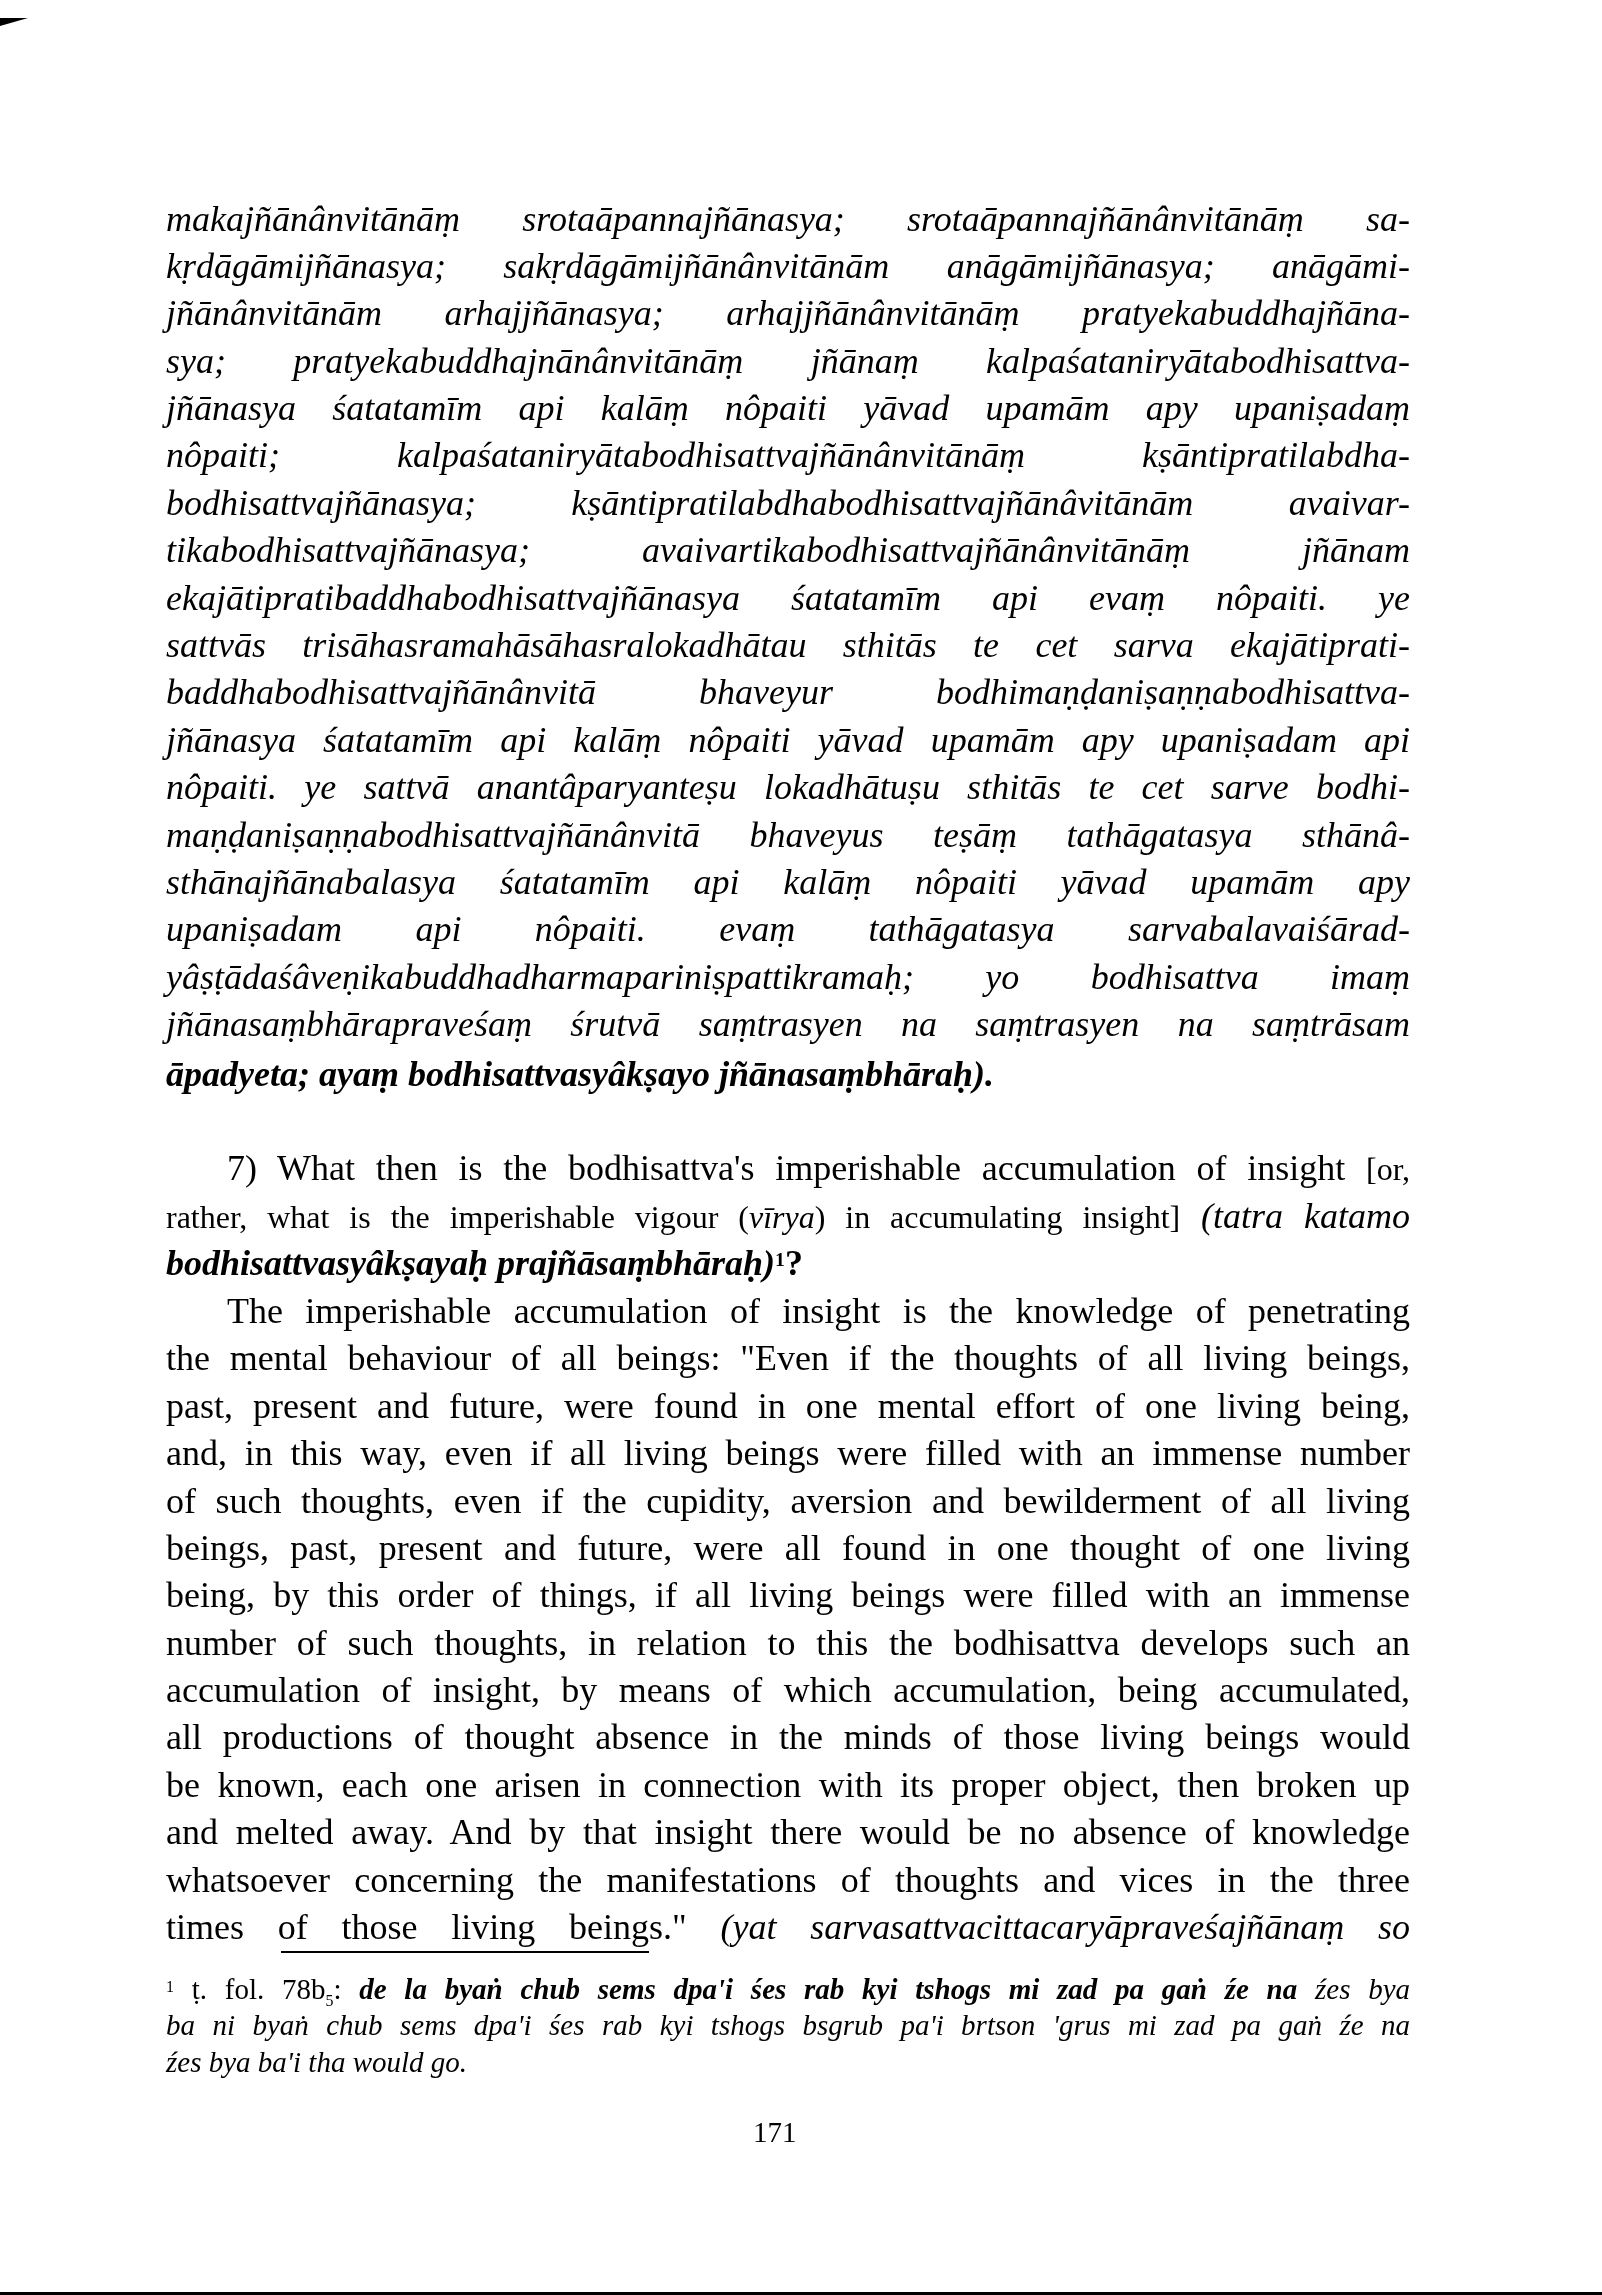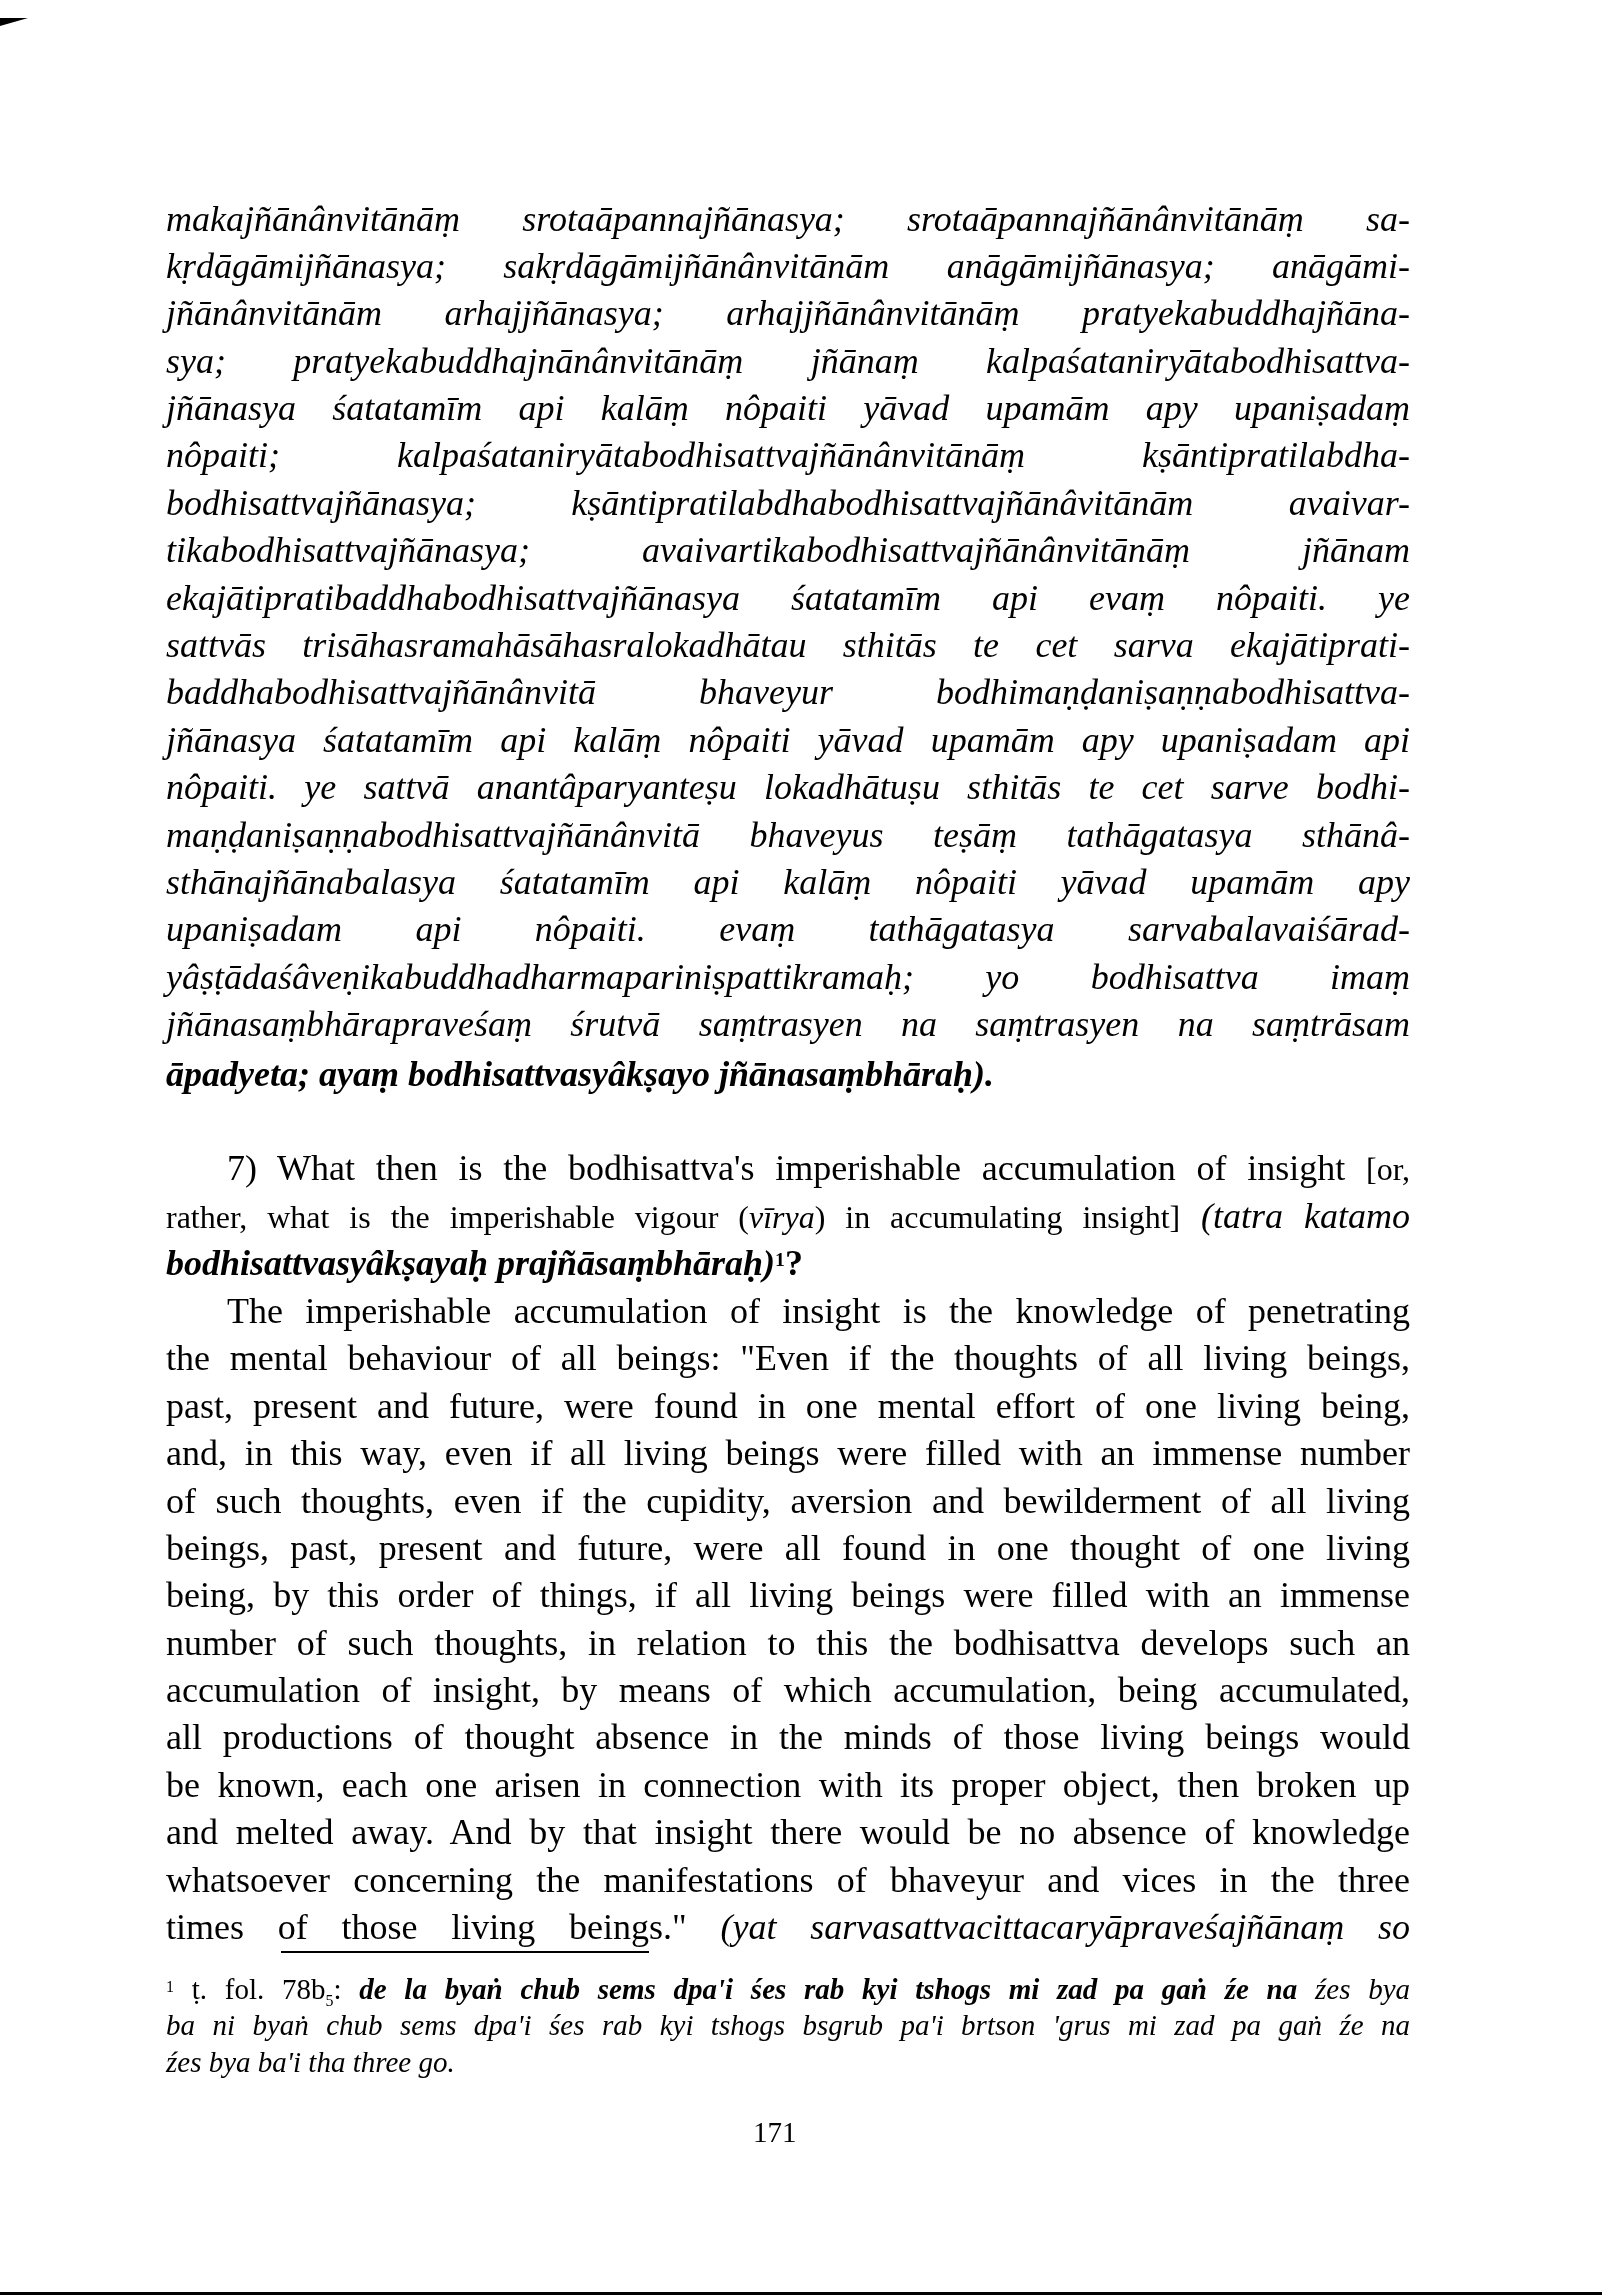"whatsoever concerning the manifestations" div.line { text: bhaveyur -> thoughts }
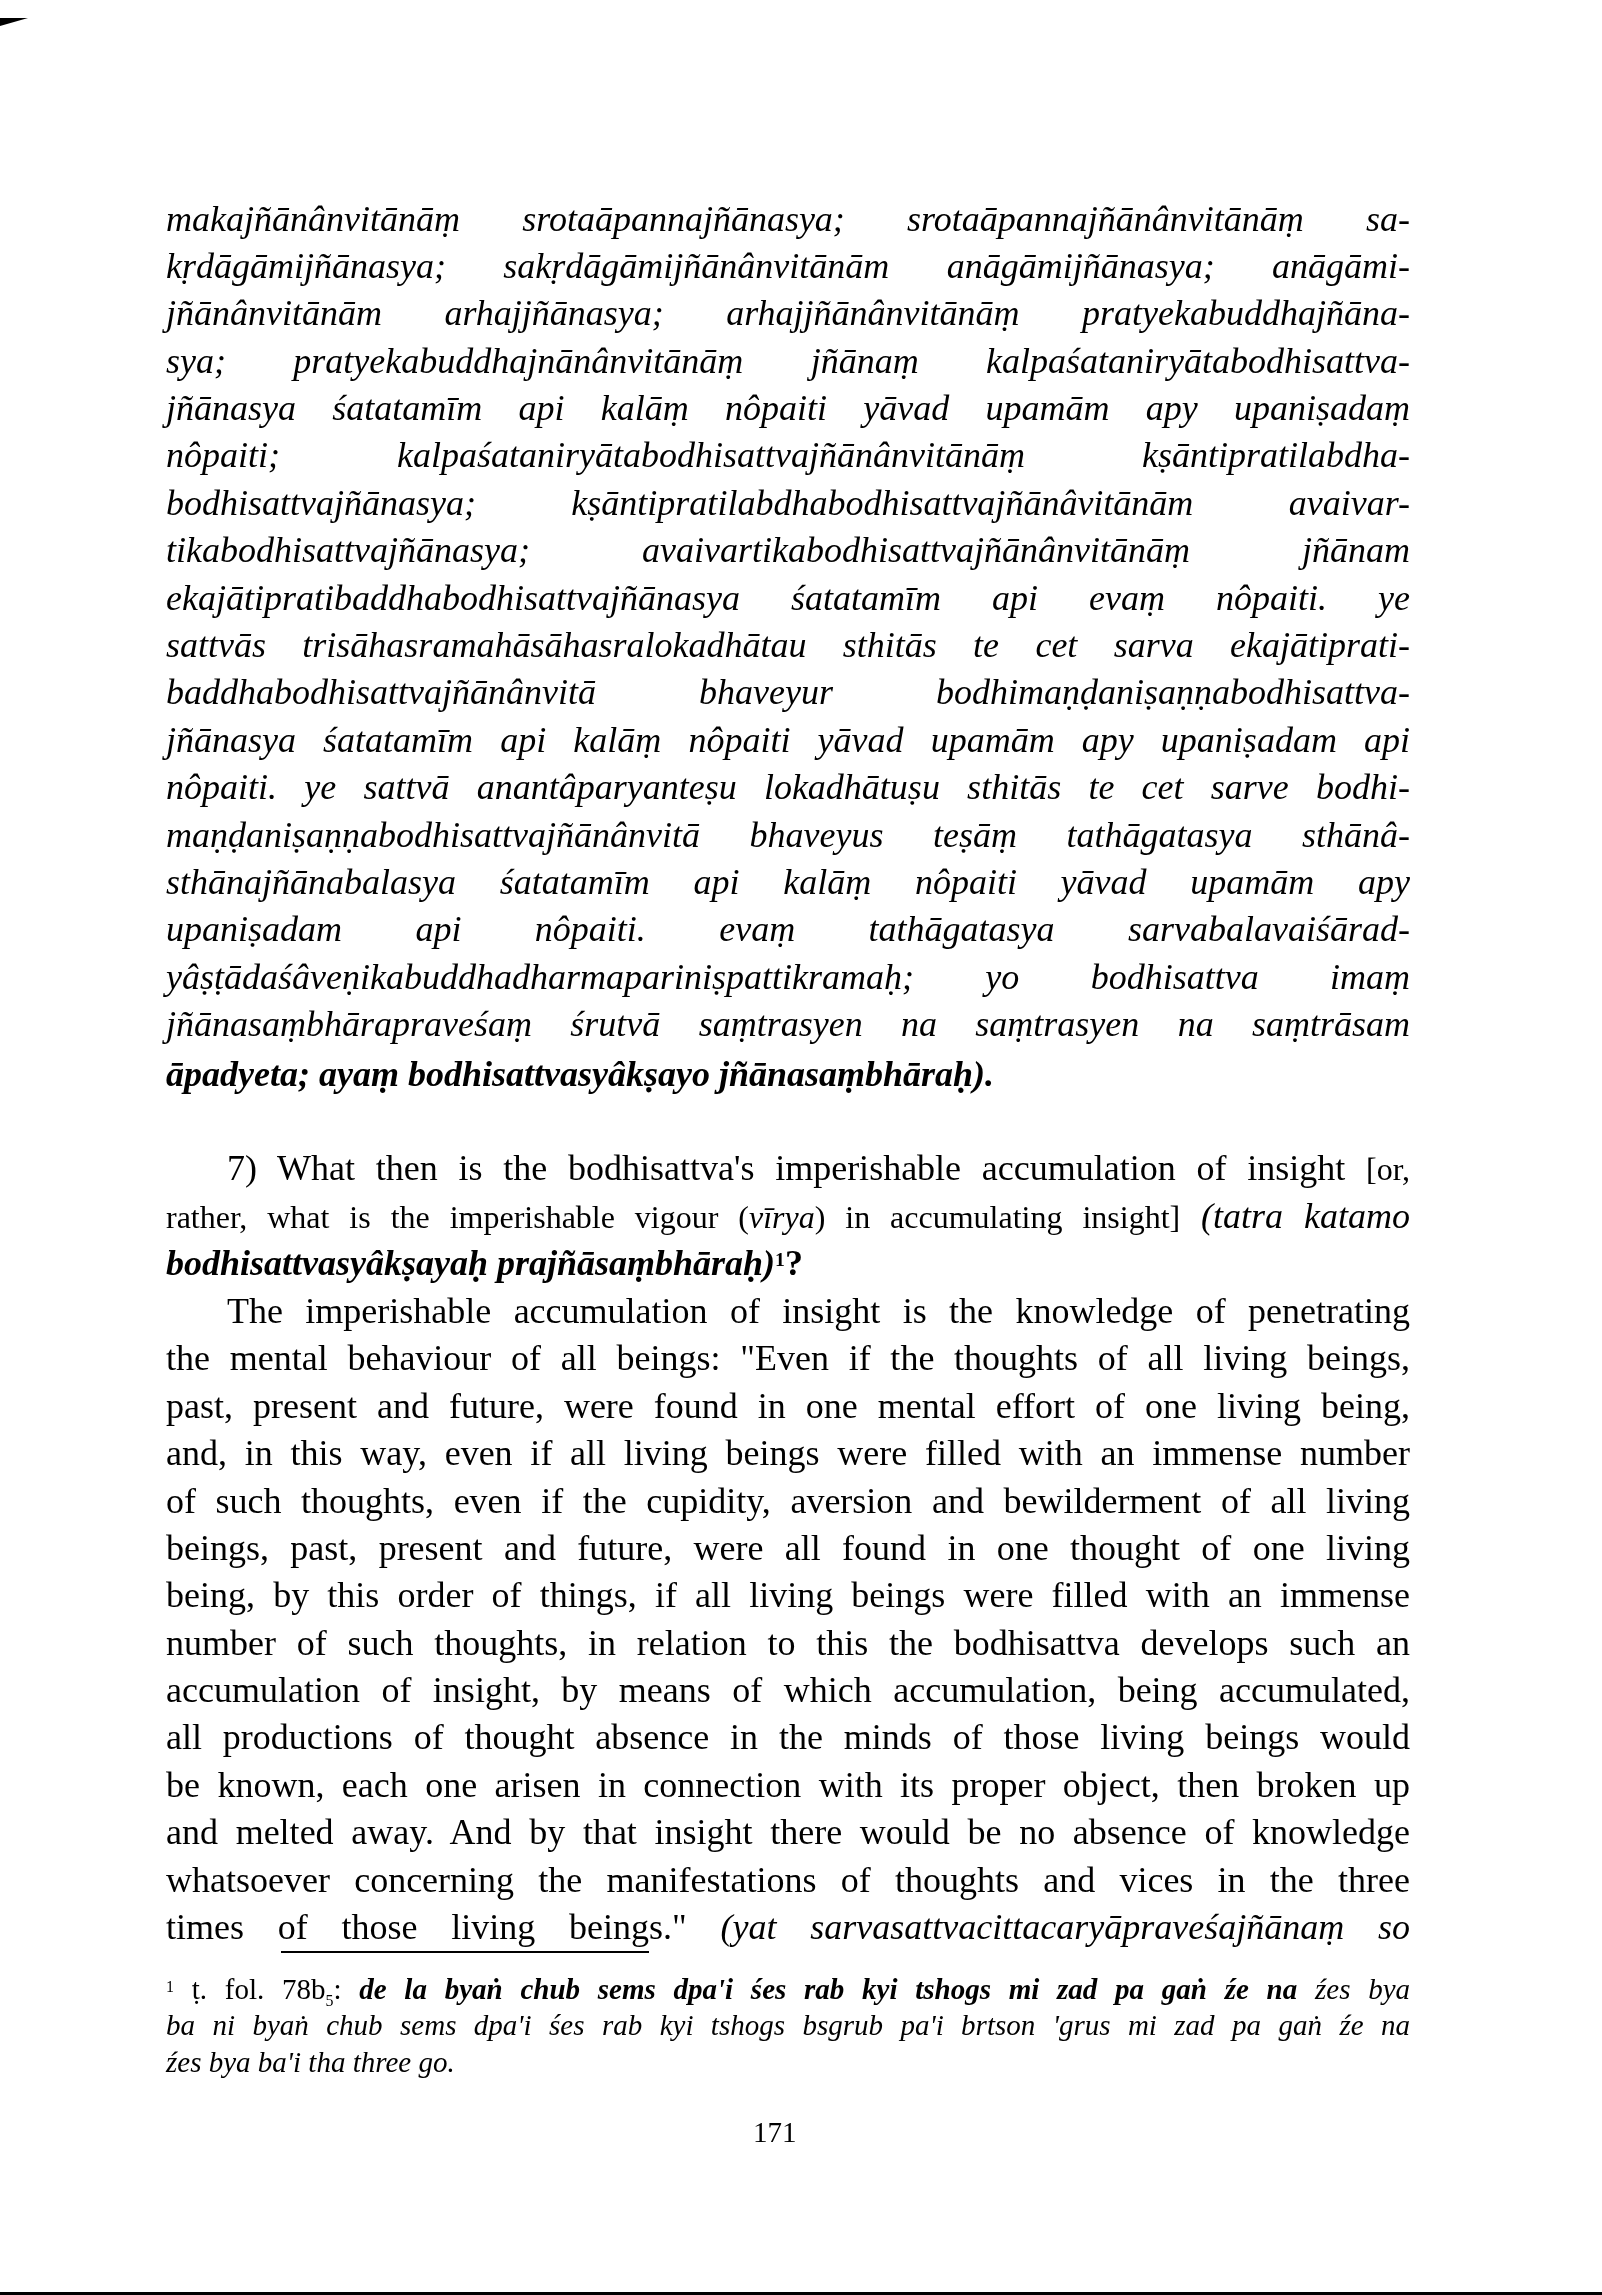"źes bya ba'i tha three" div.fn-line { text: three -> would }
